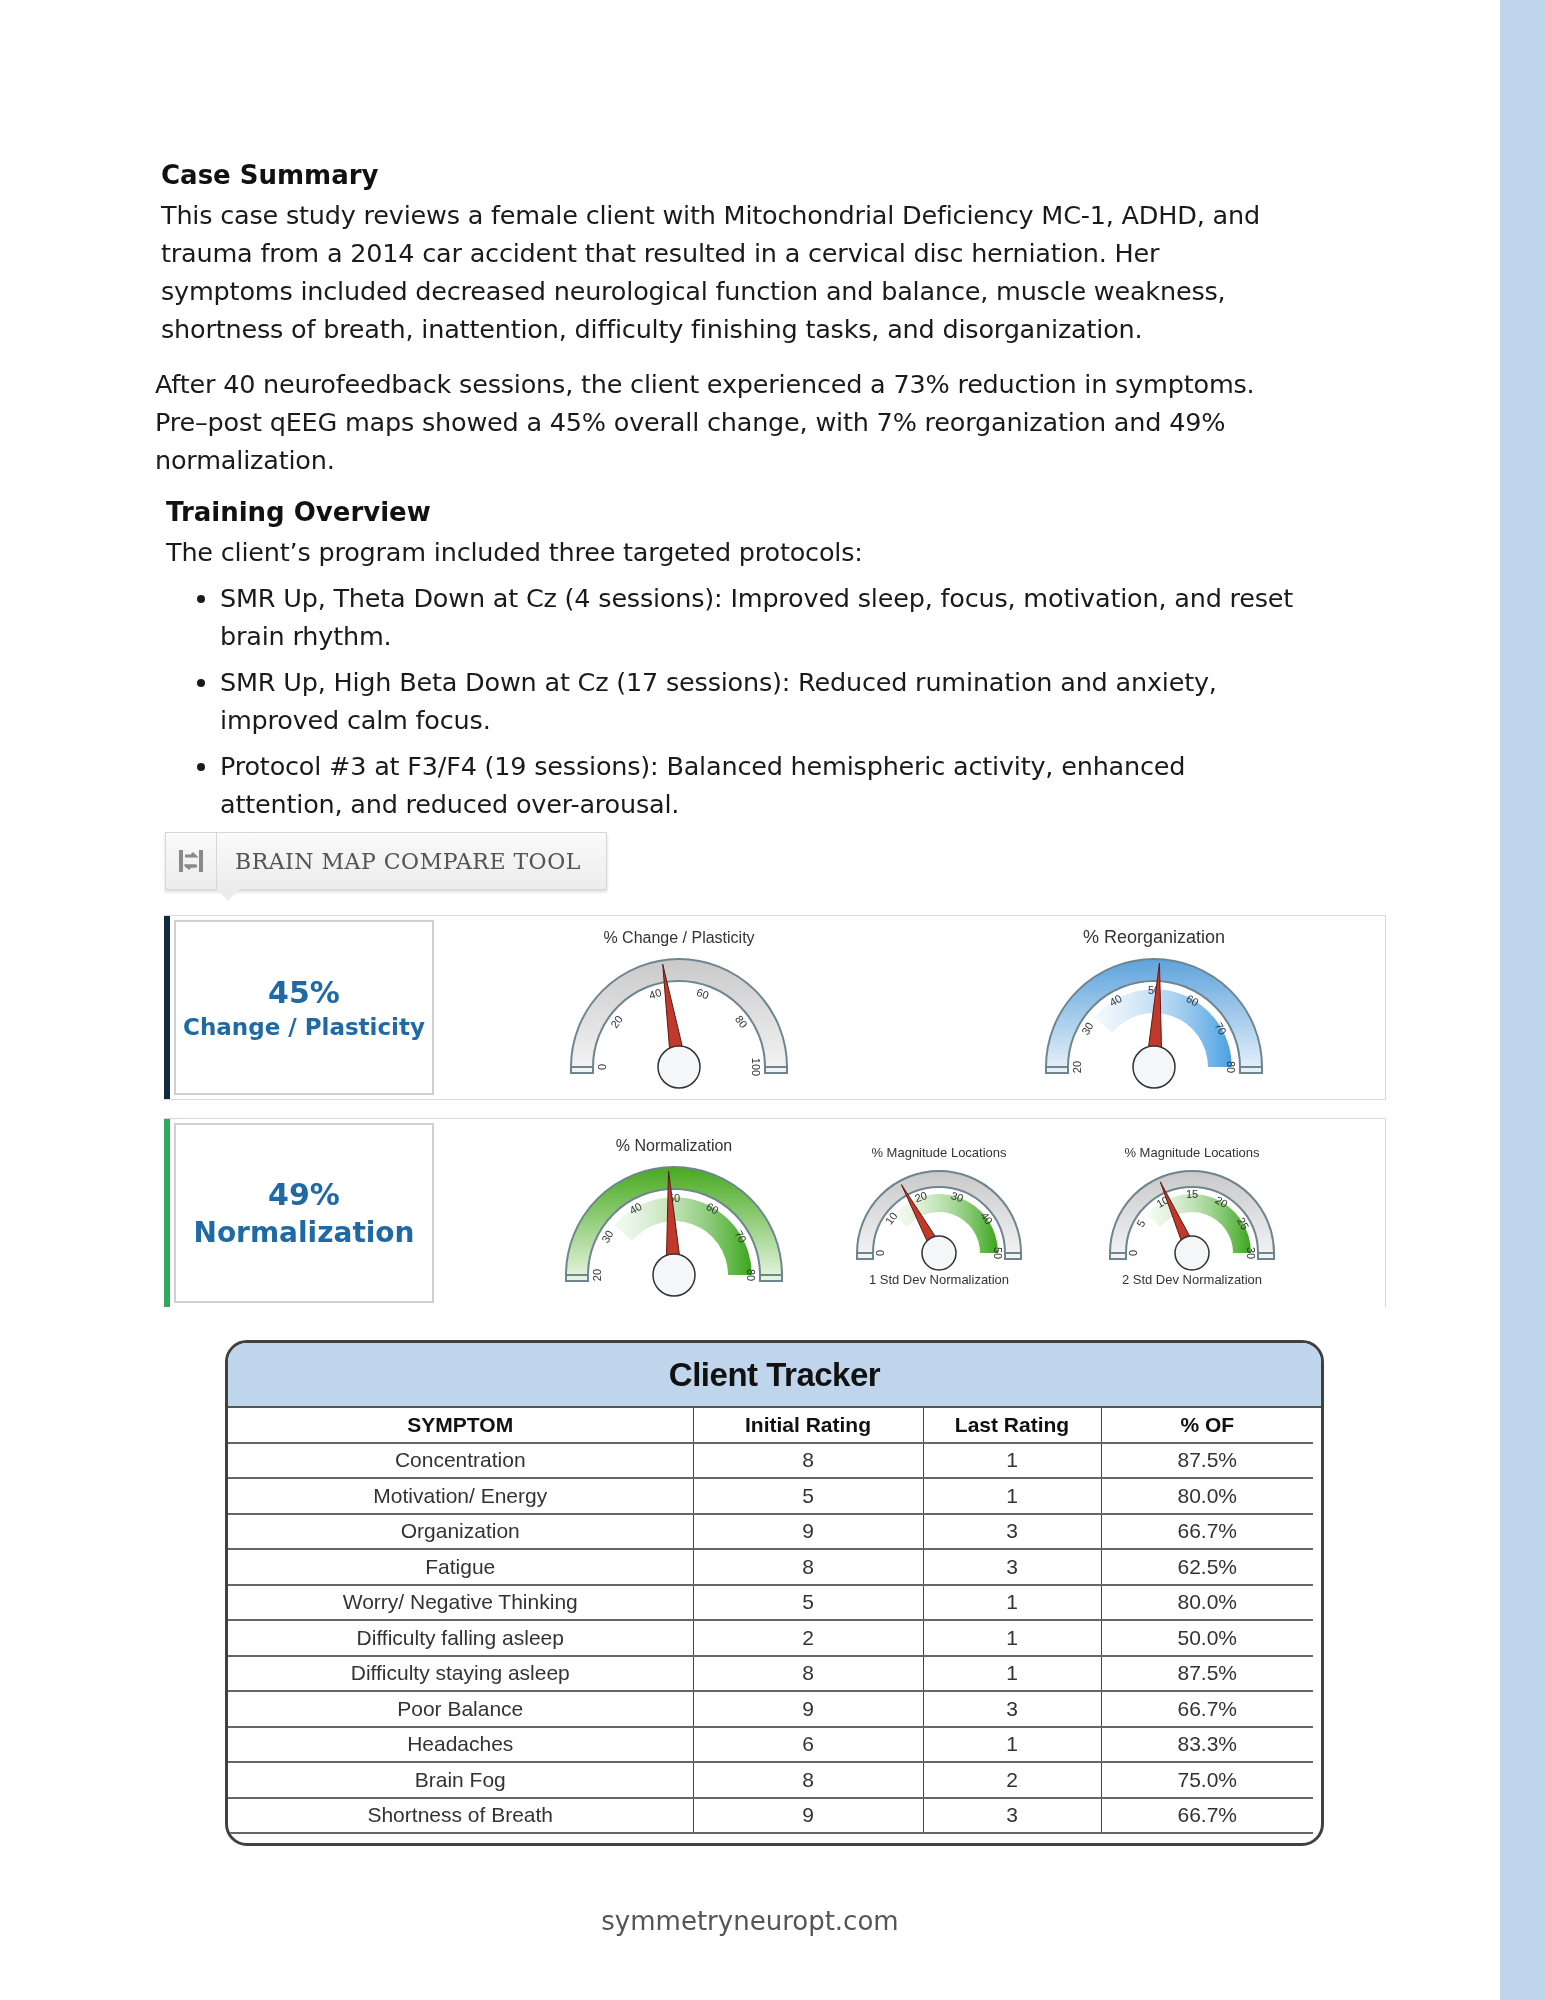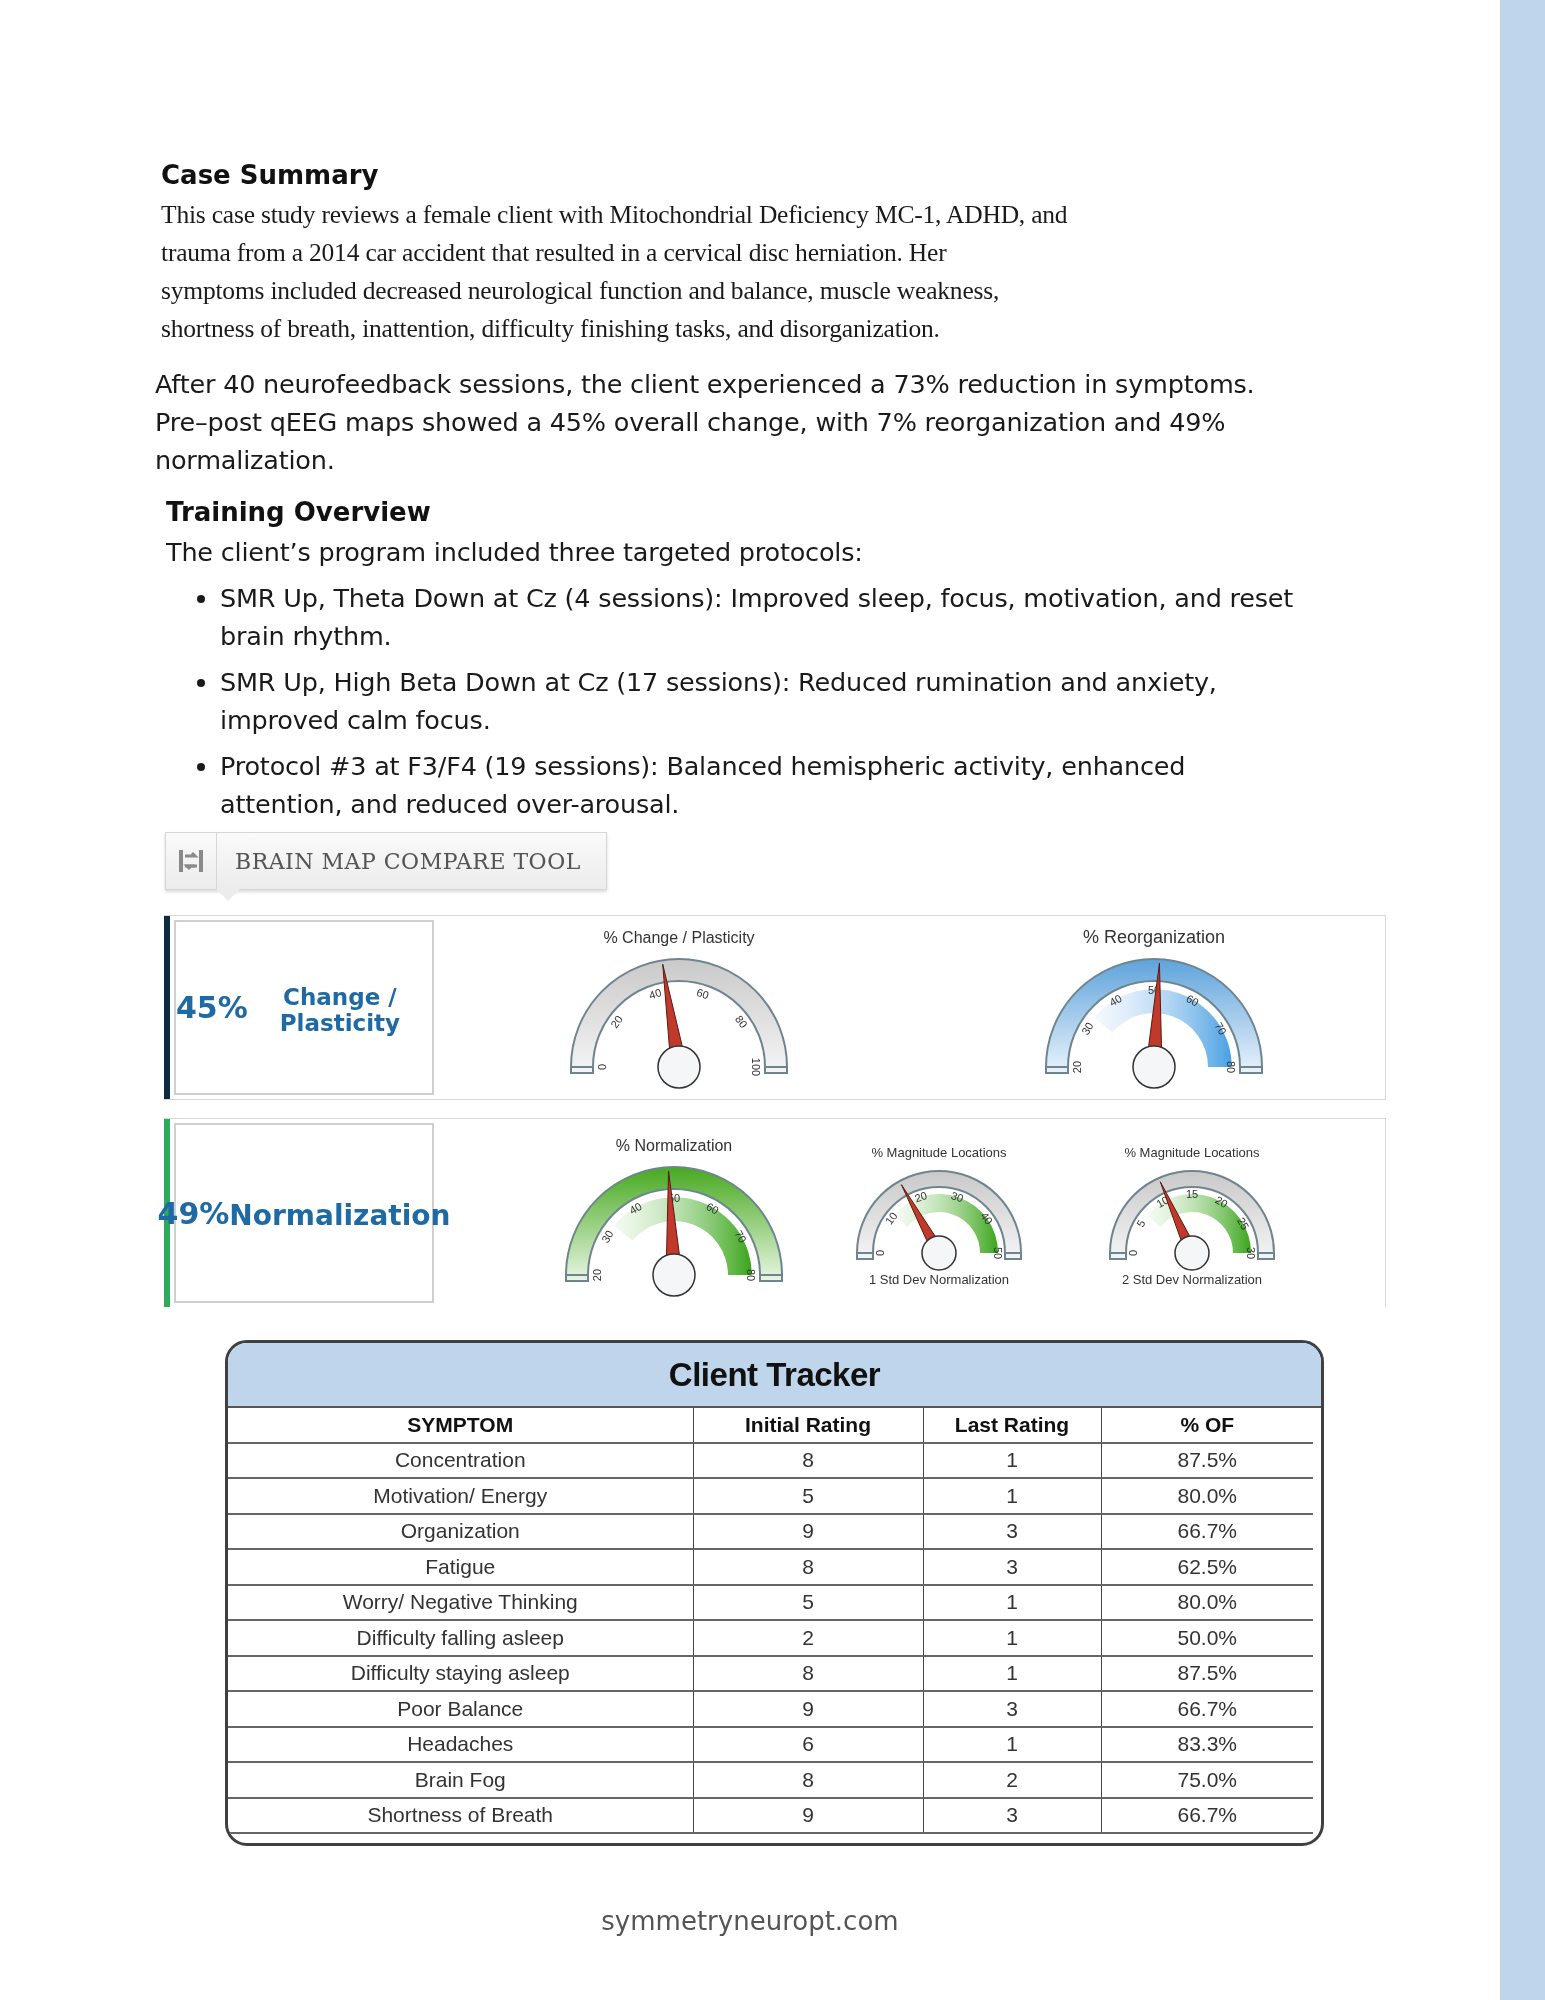"This case study reviews a" div.para { font-family: Liberation Serif, serif -> none }
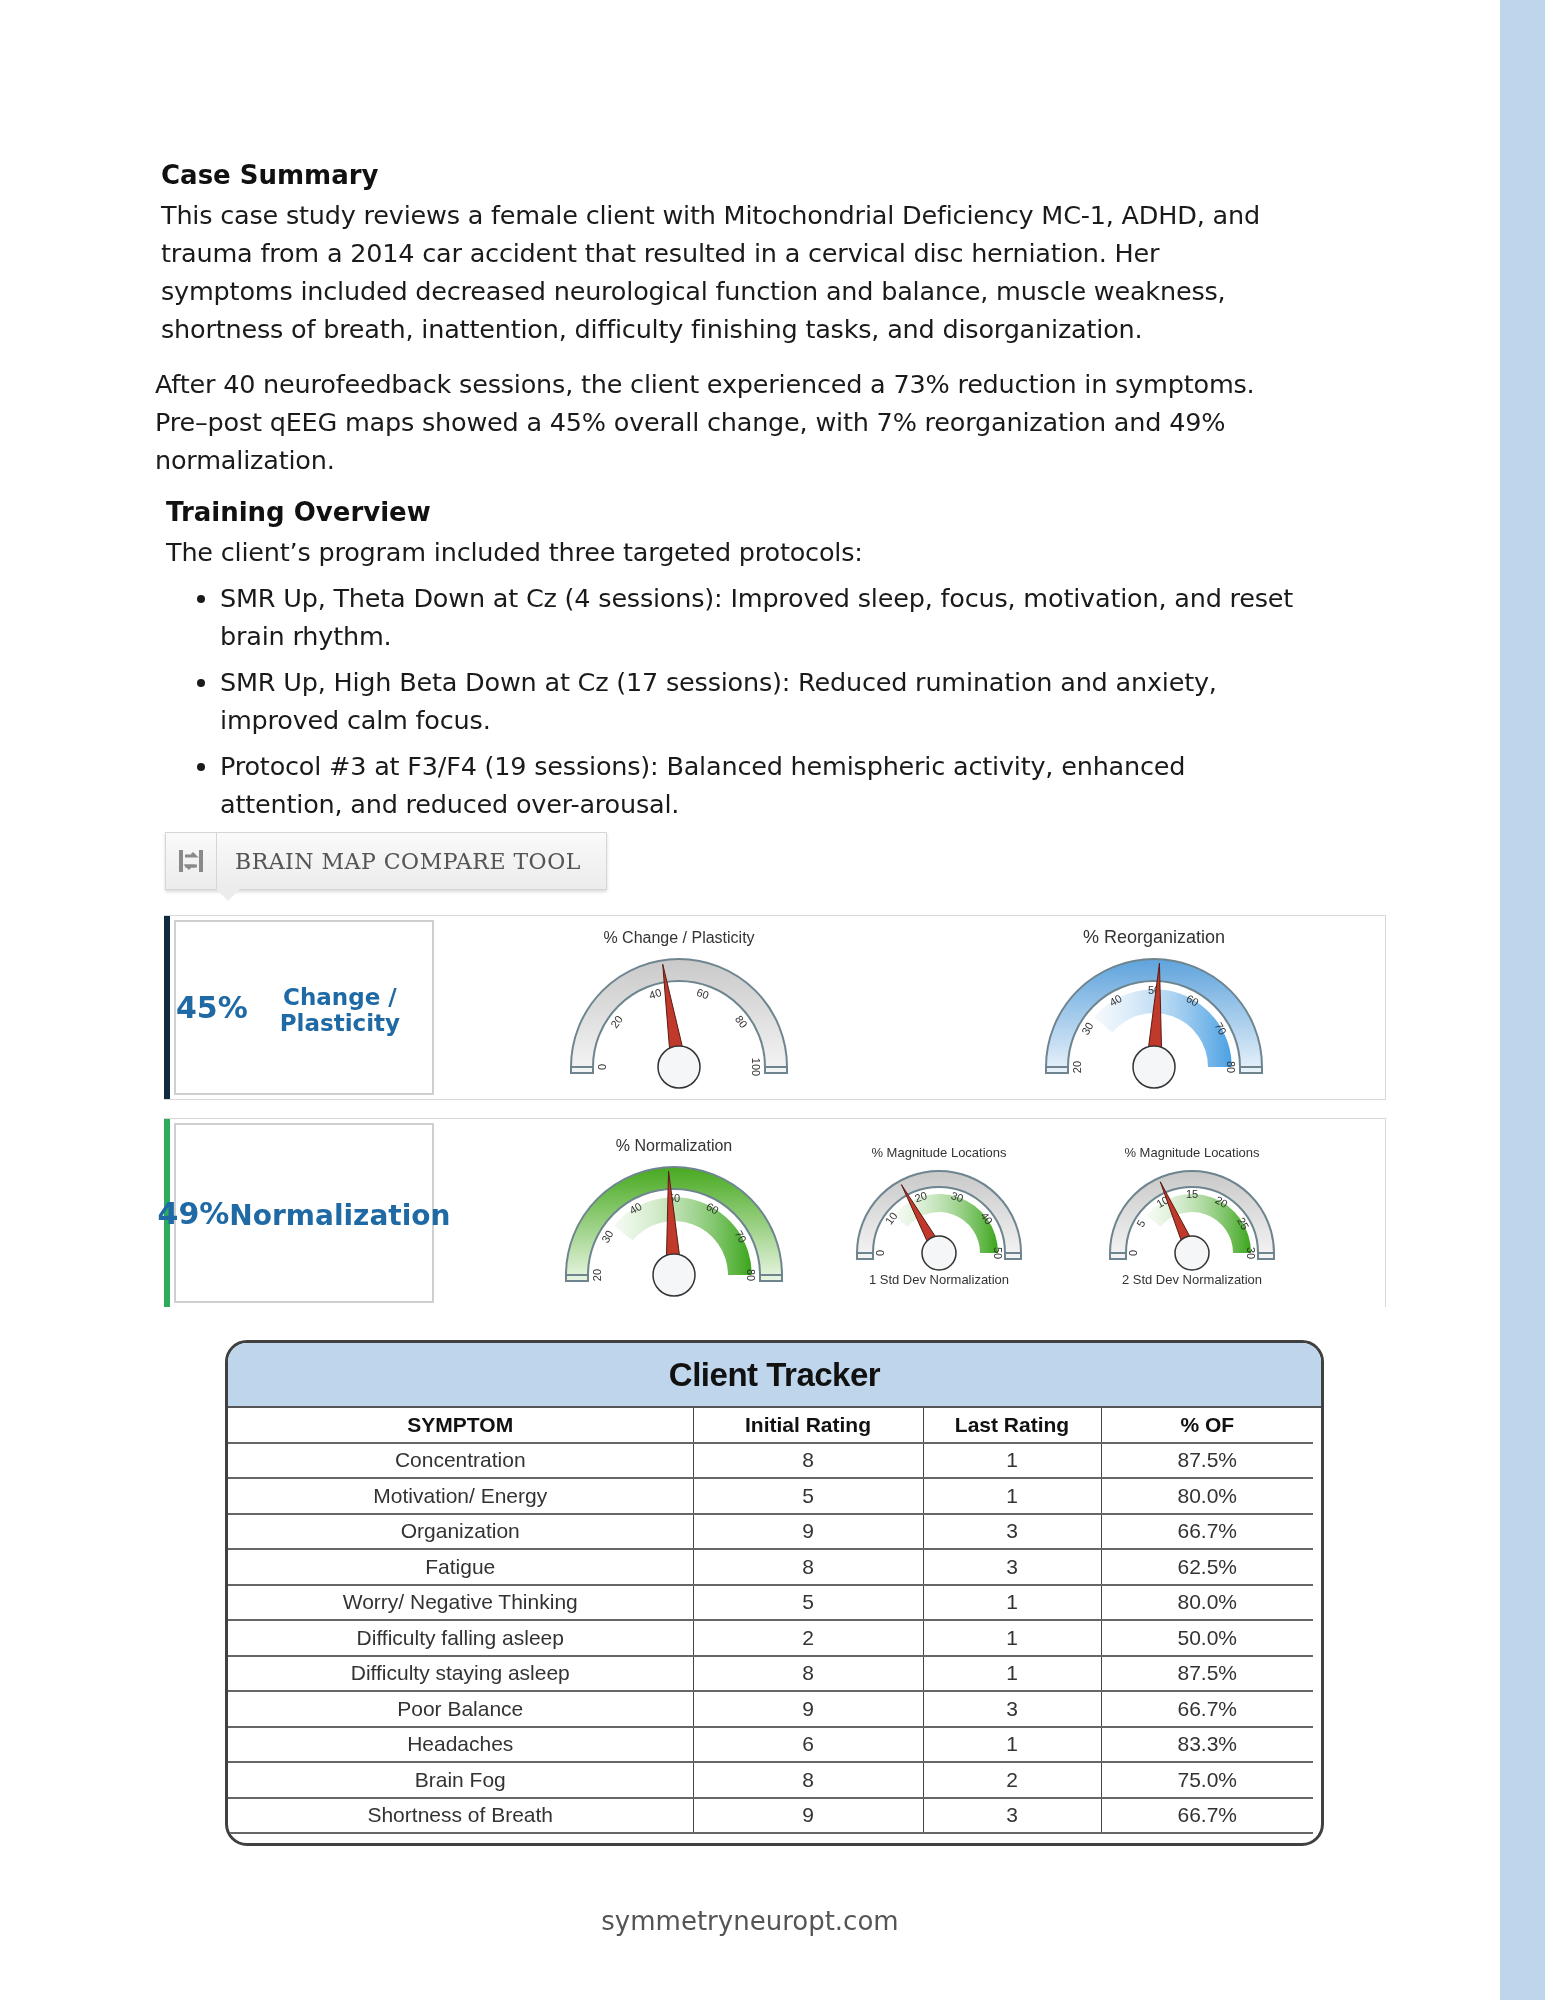"45%" .stat-box { flex-direction: row -> column; text-align: center -> none }
